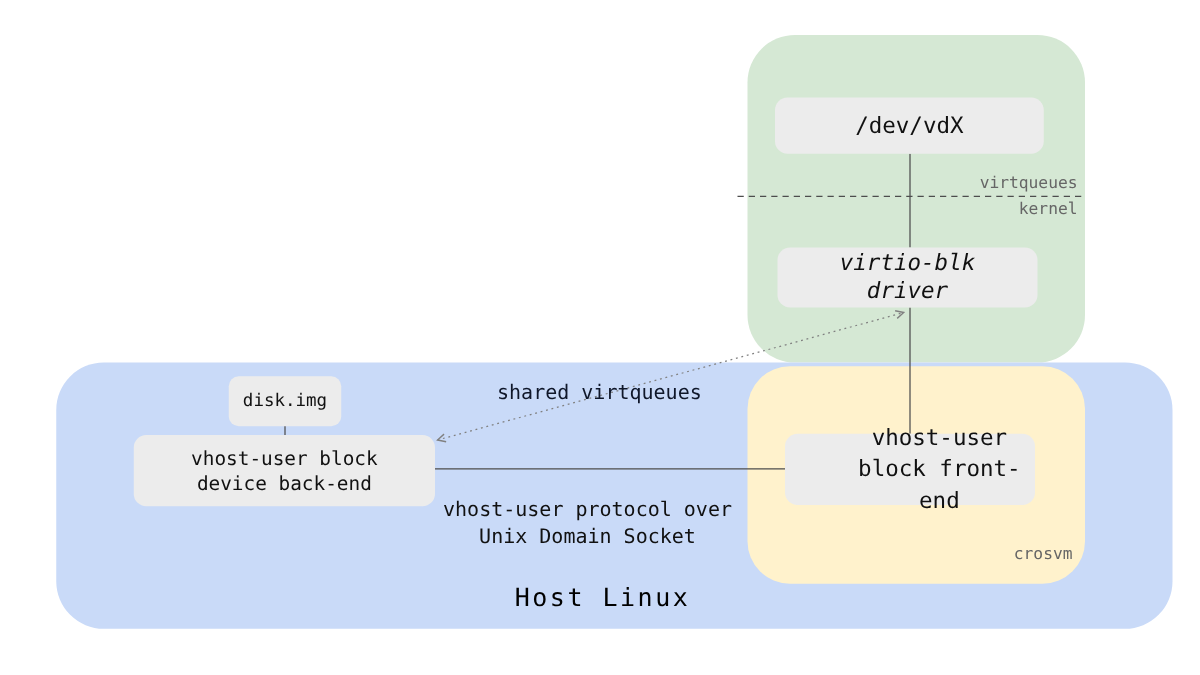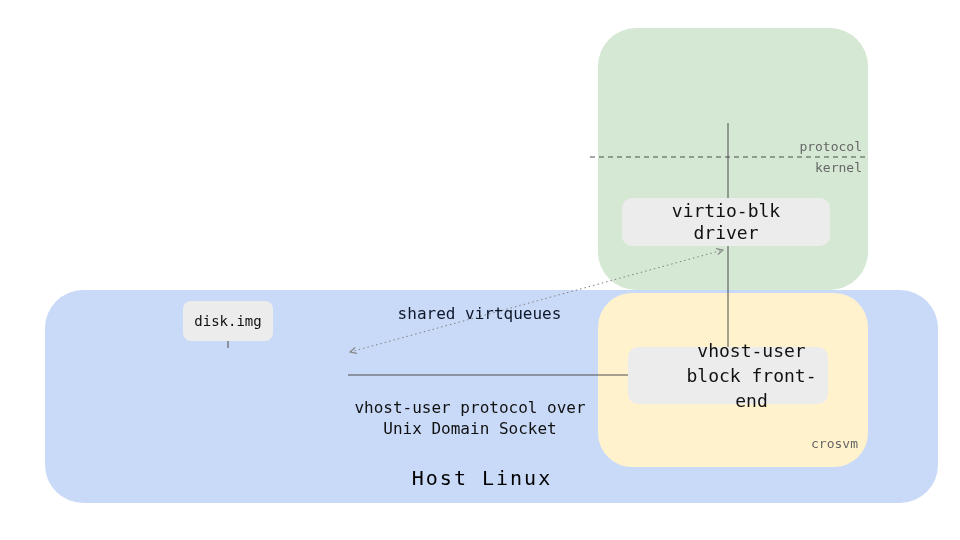"/dev/vdX" div.node { html: none -> <div> <span>/dev/vdX</span> </div> }
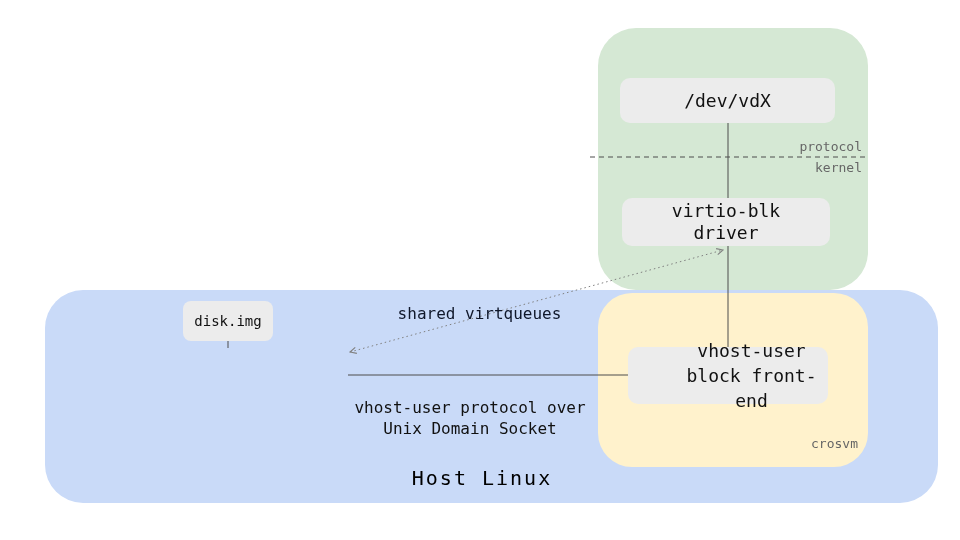"protocol" div.lbl { text: protocol -> virtqueues }
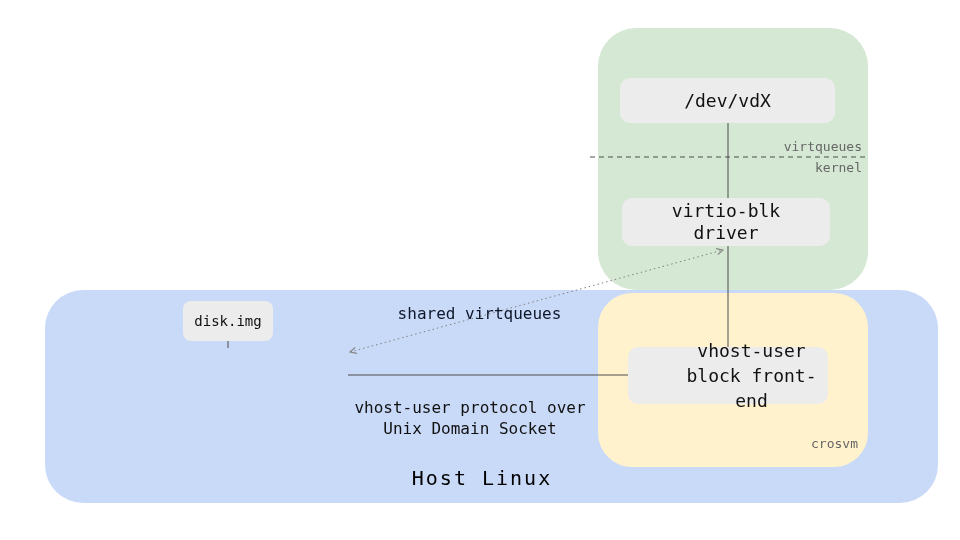"virtio-blk" .node-driver { font-style: none -> italic }
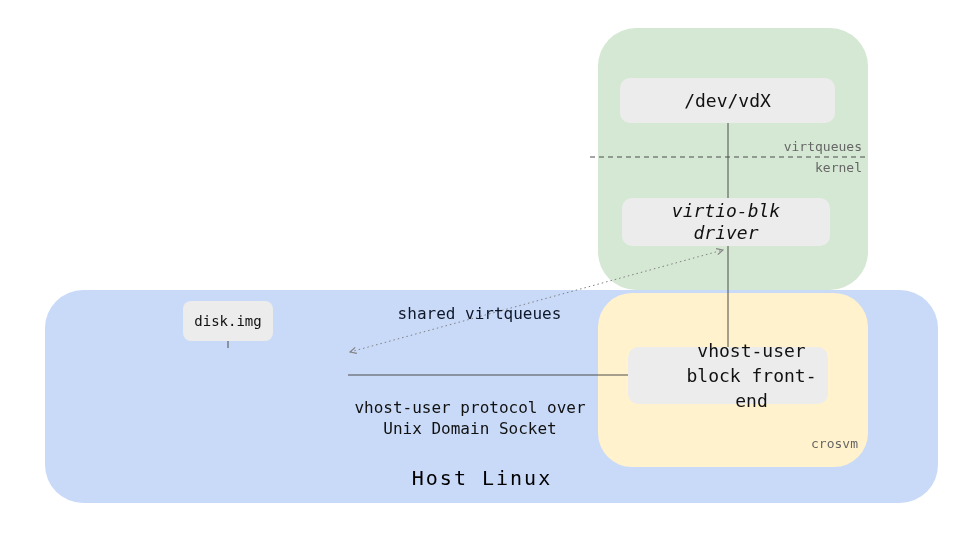"vhost-user block" div.node { html: none -> <div> <span>vhost-user block</span> <span>device back-end</span> </div> }
